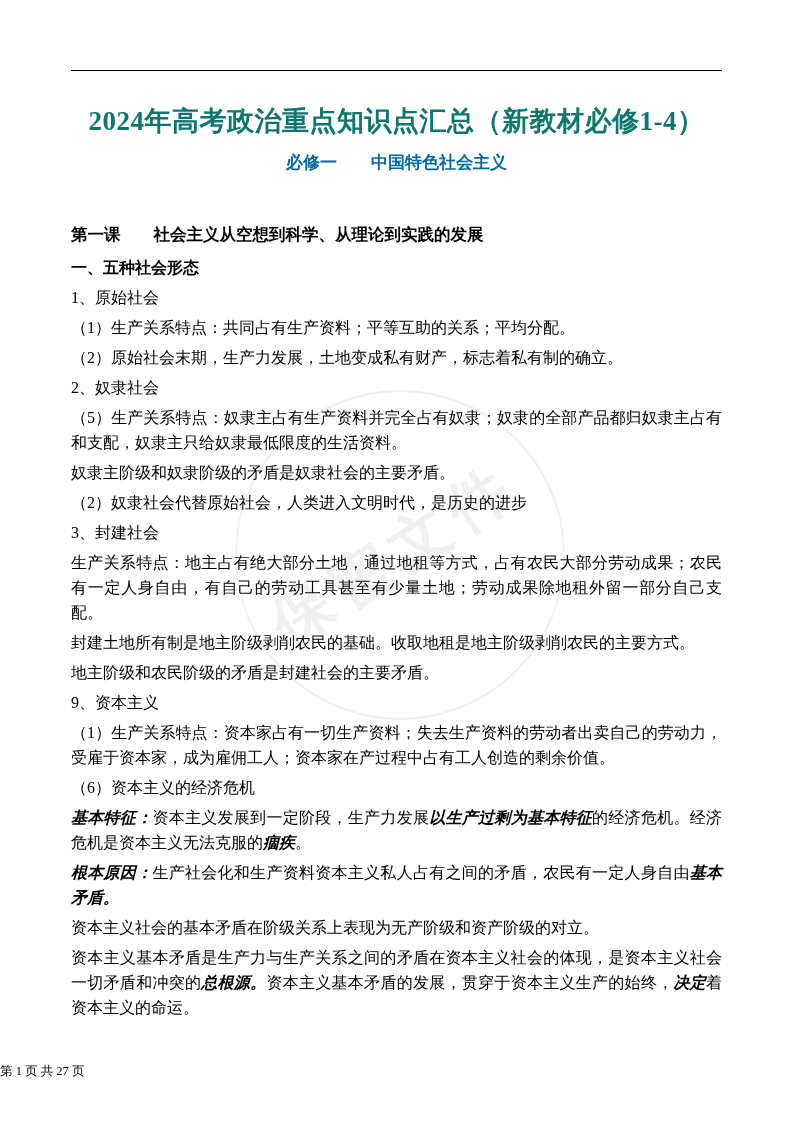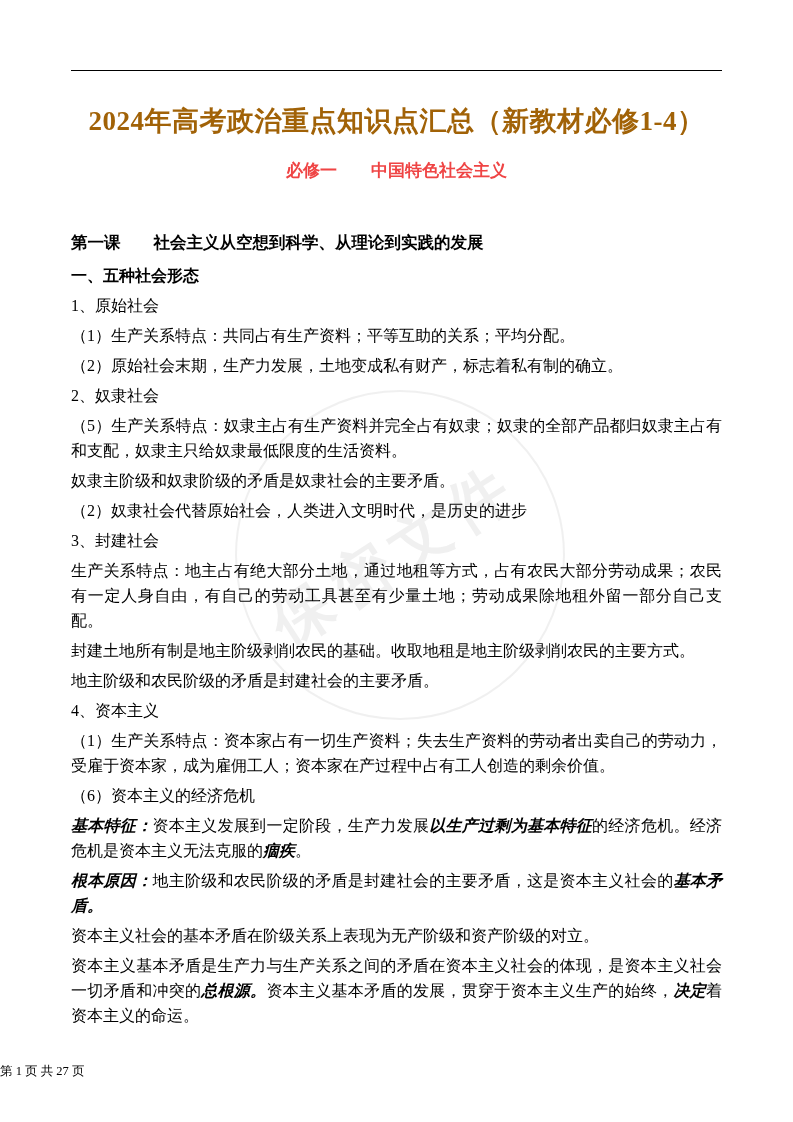"2024年高考政治重点知识点汇总（新教材必修1-4）" .title { color: #a16207 -> #0f766e }
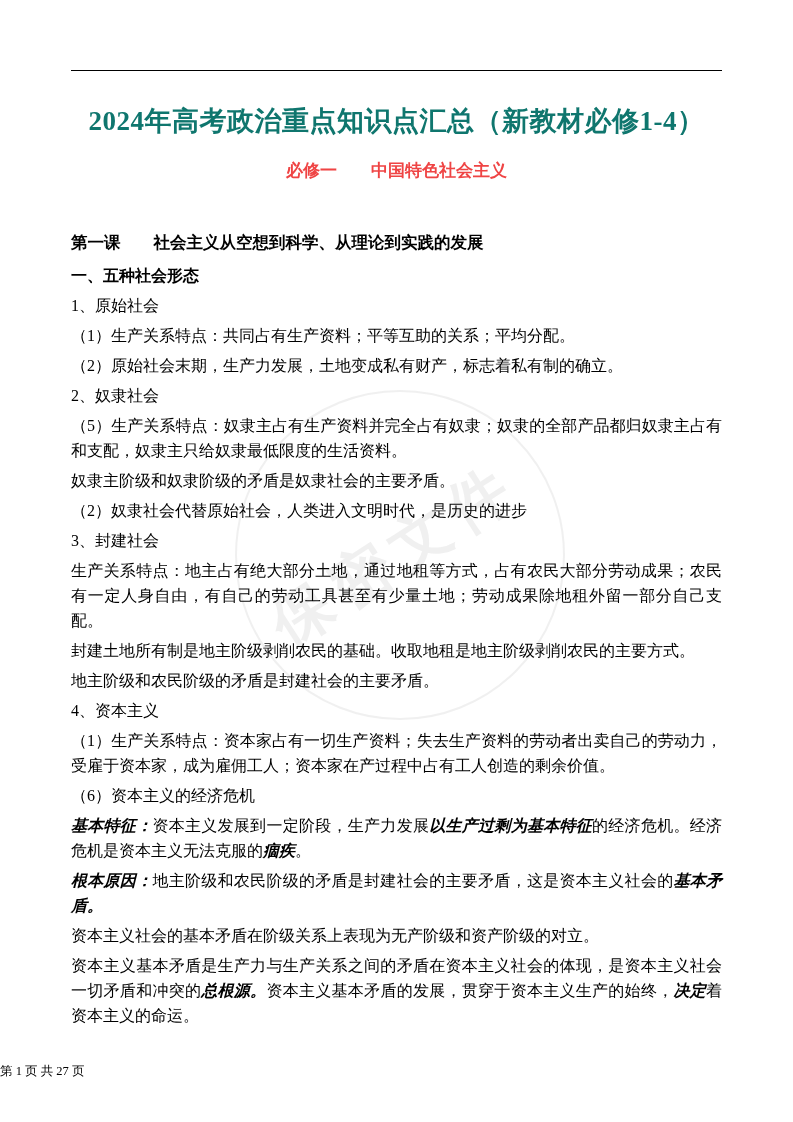"必修一 中国特色社会主义" .subtitle { color: #ef4444 -> #0369a1; margin-top: 22px -> 14px }
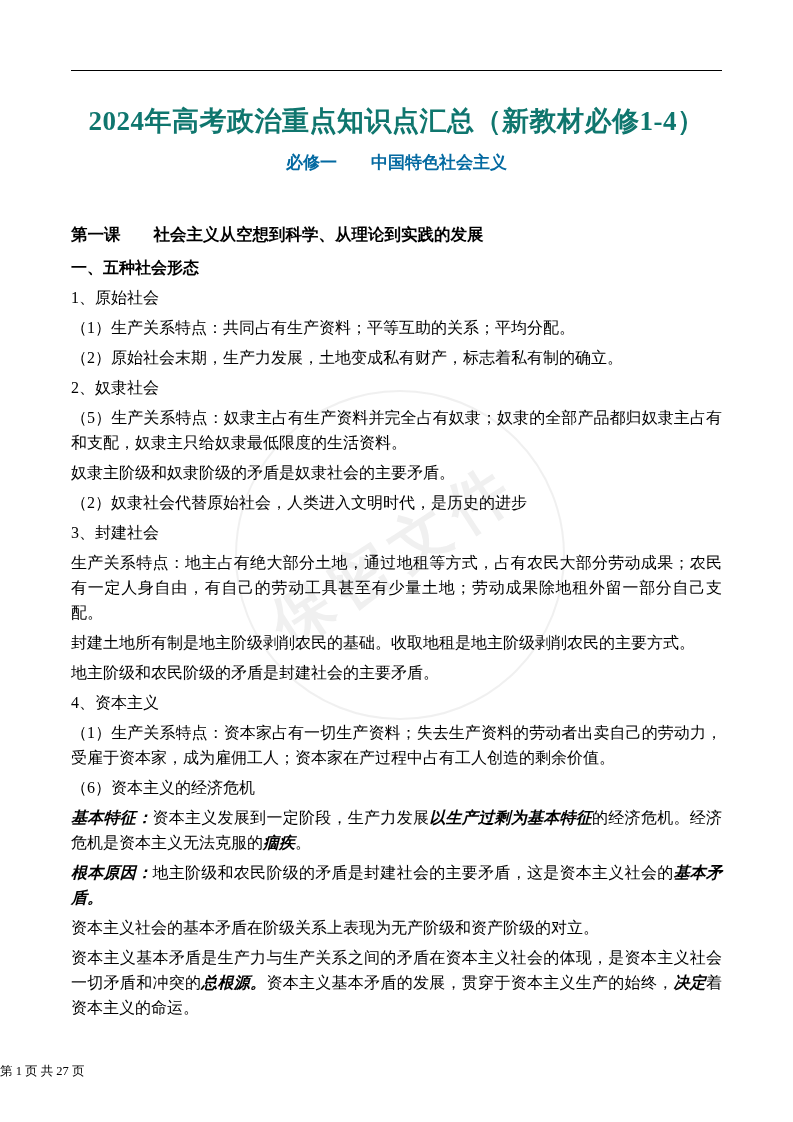"4、资本主义" span { text: 4 -> 9 }
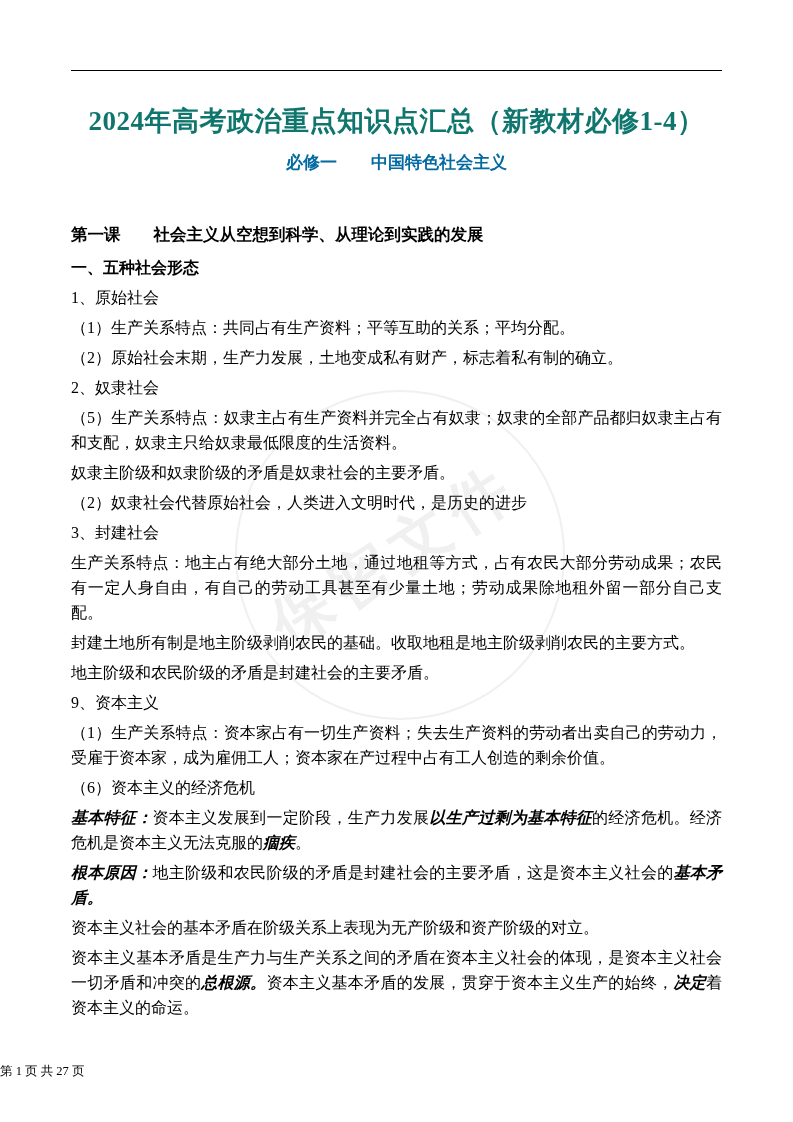"地主阶级和农民阶级的矛盾是封建社会的主要矛盾，这是资本主义社会的" span { text: 地主阶级和农民阶级的矛盾是封建社会的主要矛盾，这是资本主义社会的 -> 生产社会化和生产资料资本主义私人占有之间的矛盾，农民有一定人身自由 }
